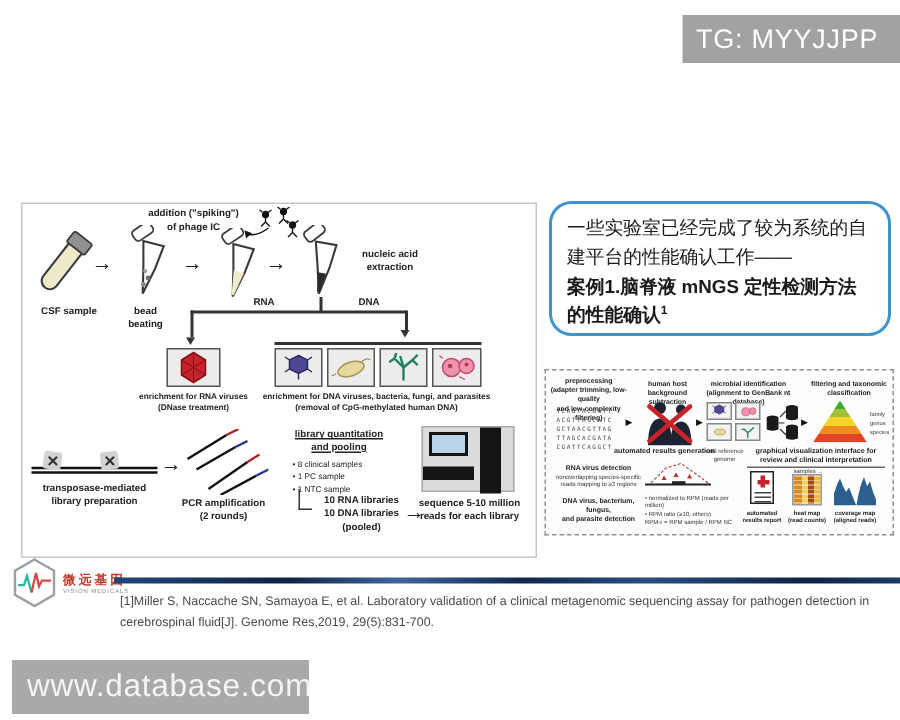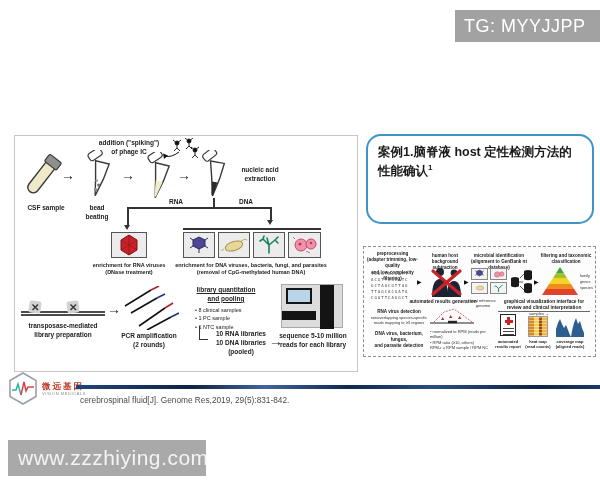"一些实验室已经完成了较为系统的自建平台的性能确认工作——" span { html: none -> <span>一些实验室已经完成了较为系统的自建平台的性能确认工作——</span> }
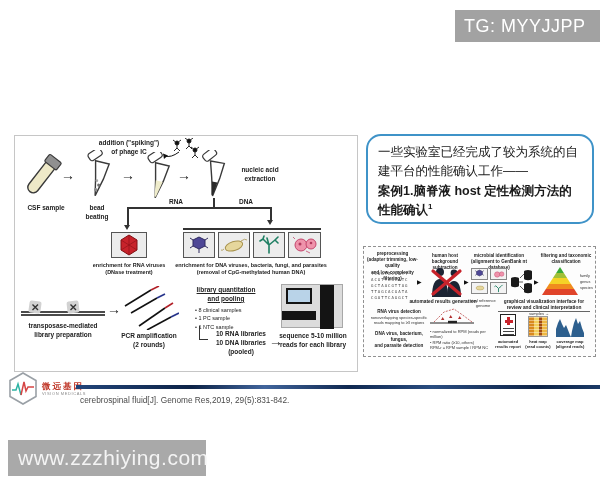"案例1.脑脊液 host 定性检测方法的性能确认" span { text: host -> mNGS }
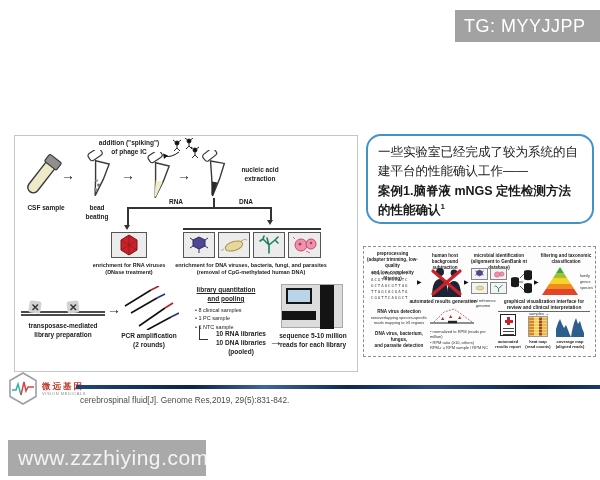"[1]Miller S, Naccache SN, Samayoa" div { html: none -> <div>[1]Miller S, Naccache SN, Samayoa E, et al. Laboratory validation of a clinical metagenomic sequencing assay for pathogen detection in</div> }
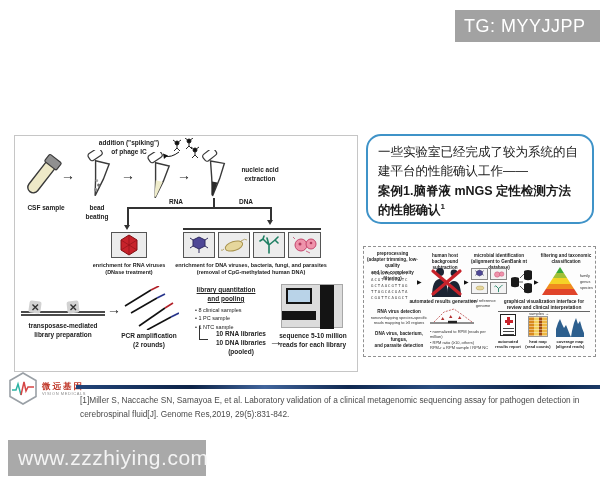"cerebrospinal fluid[J]. Genome Res,2019," div { text: :831-842 -> :831-700 }
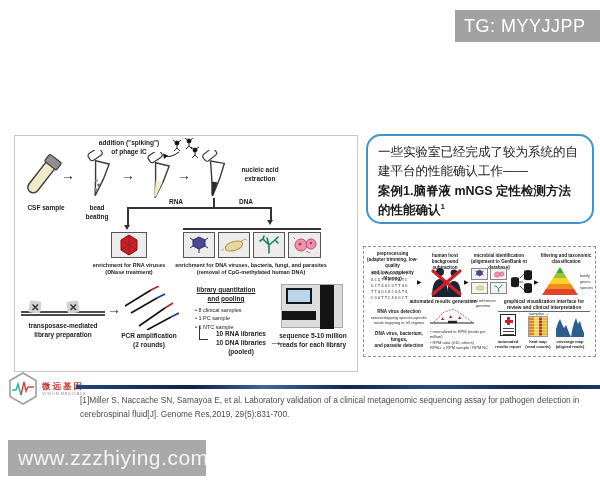"www.zzzhiying.com" div.abs { text: www.zzzhiying.com -> www.database.com }
